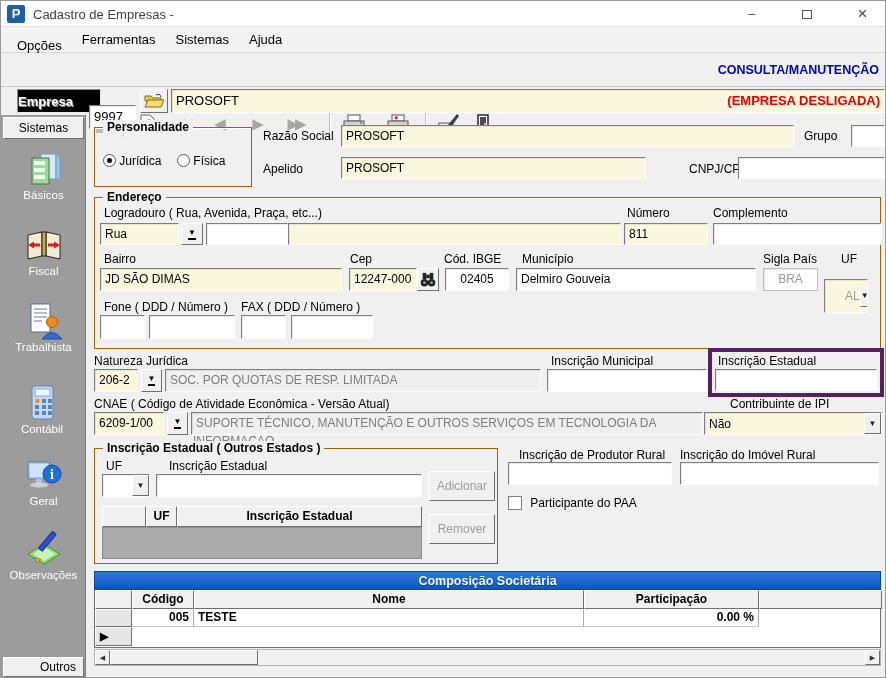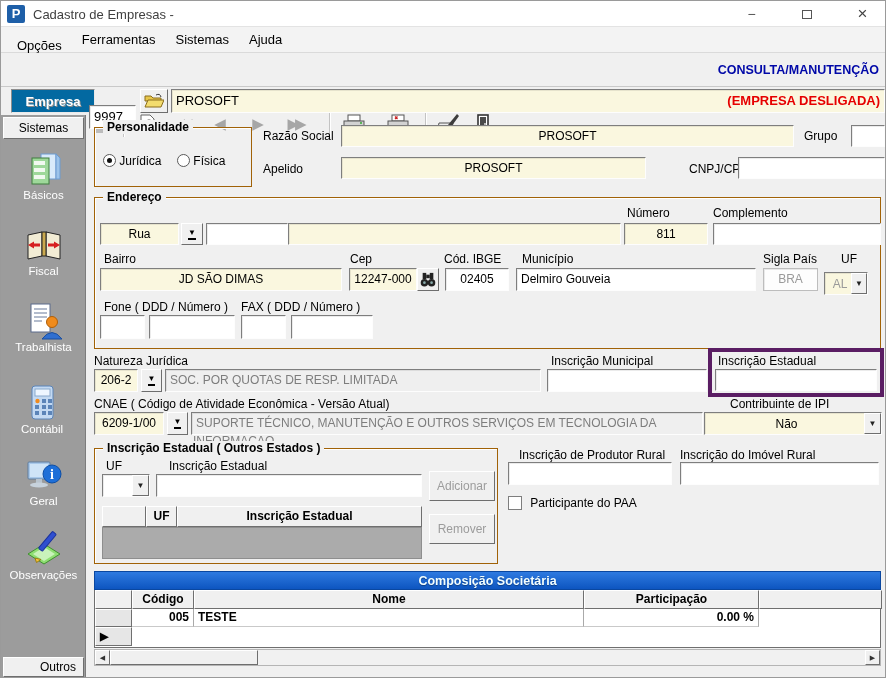"Empresa" div.abs { background: #0369a1 -> #000000; justify-content: center -> none; left: 10px -> 16px }
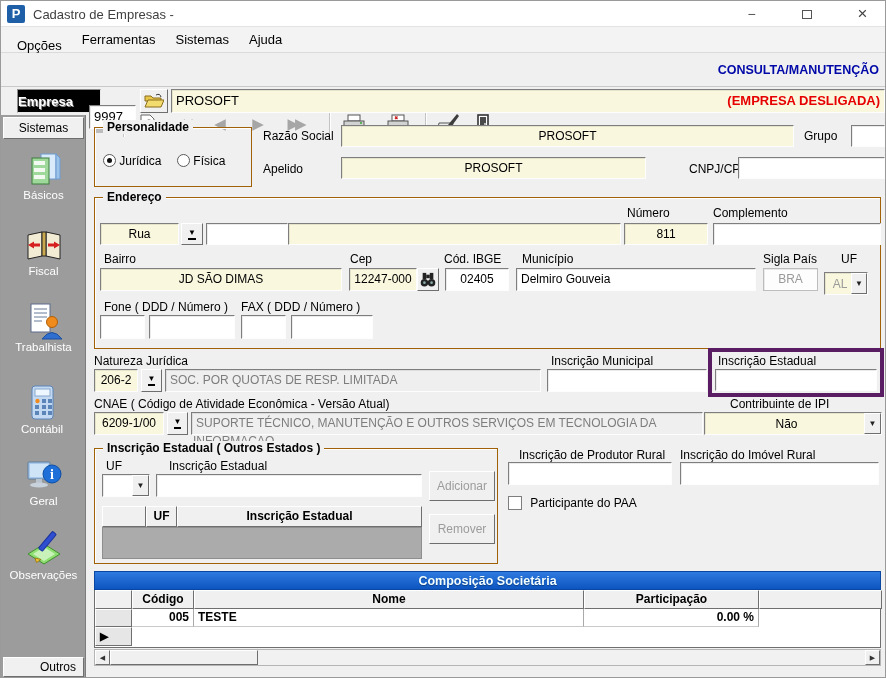"PROSOFT" .yellow { text-align: center -> none }
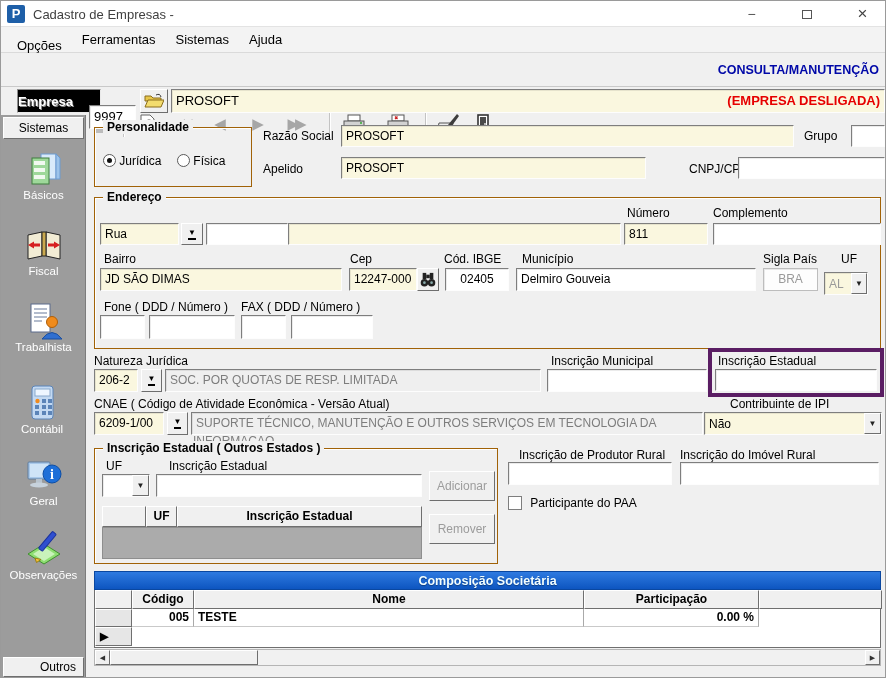"Logradouro ( Rua, Avenida, Praça," span.lbl { html: none -> <span>Logradouro ( Rua, Avenida, Praça, etc...)</span> }
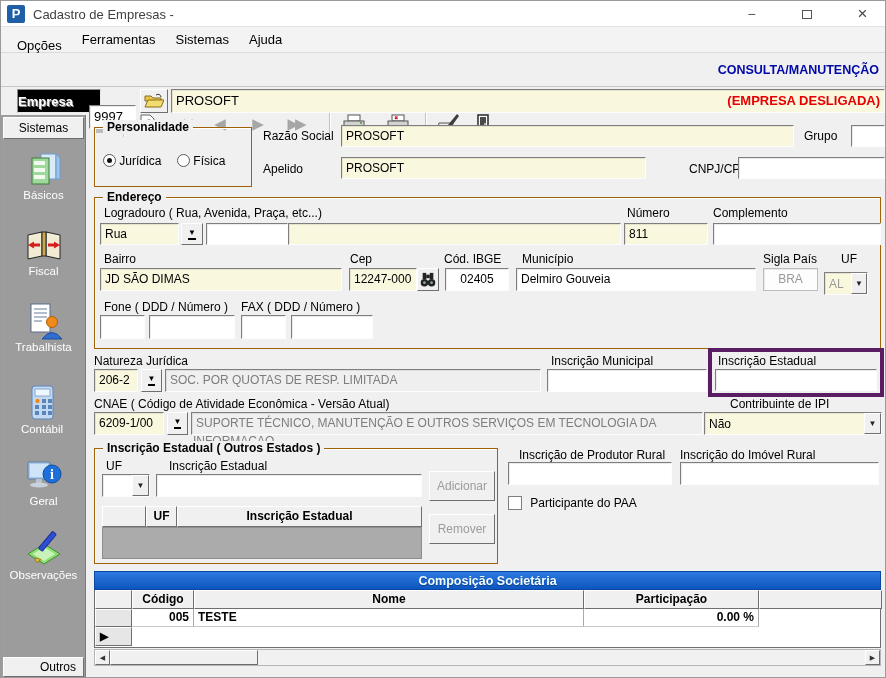"AL" div.fld { padding: 0 -> 16px; top: 271px -> 278px }
